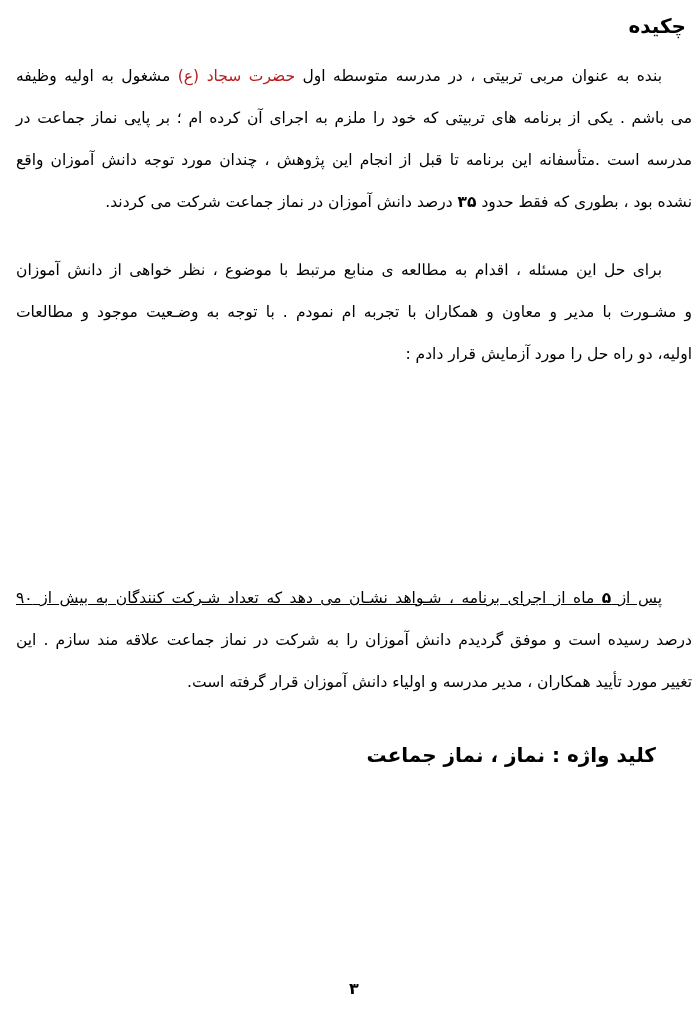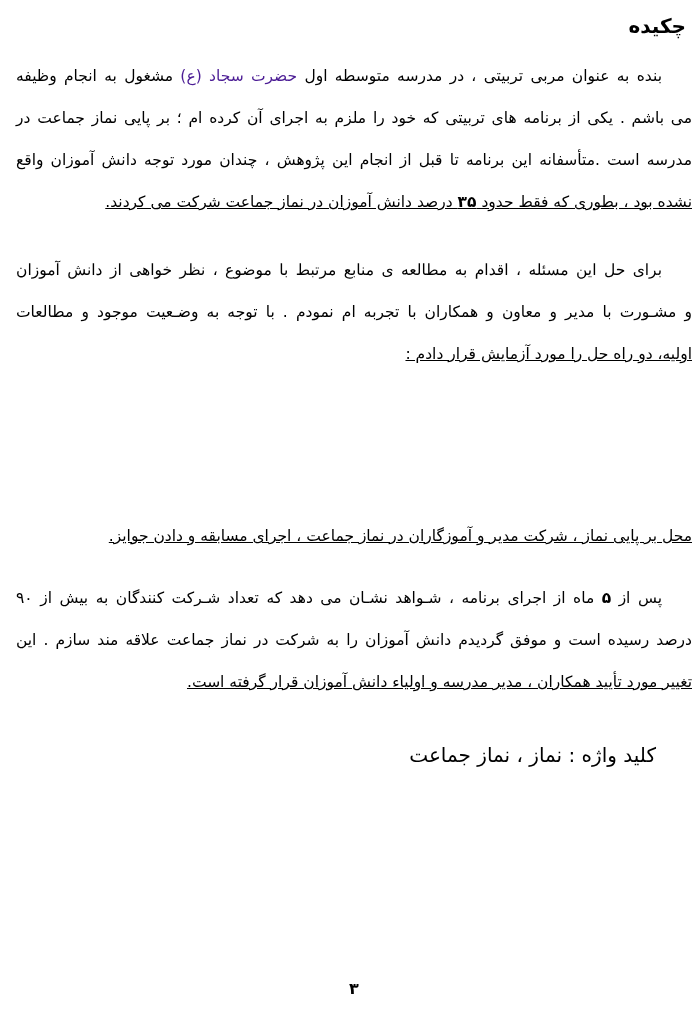"مشغول به انجام وظیفه" span { text: انجام -> اولیه }
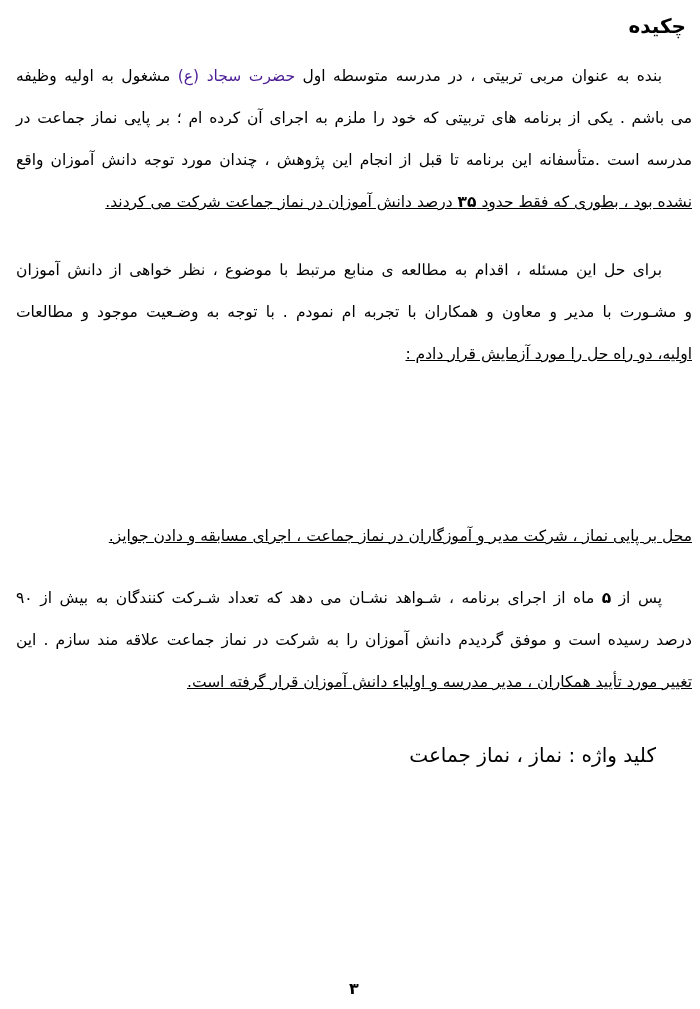"حضرت سجاد (ع)" .red { color: #4c1d95 -> #b91c1c }
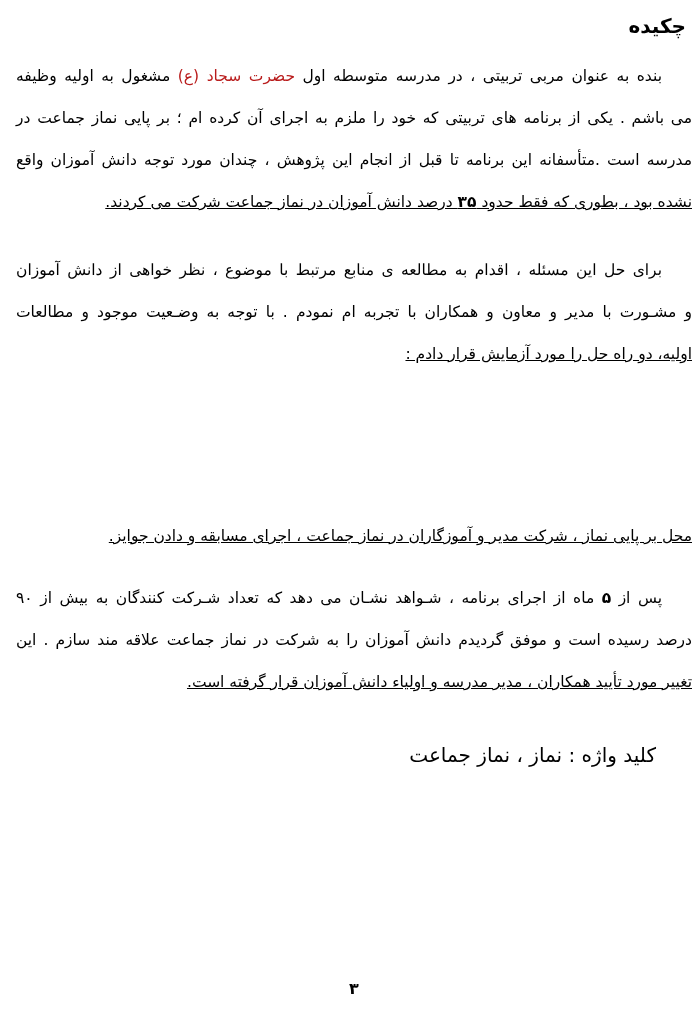"نشده بود ، بطوری که" .line.last { text-decoration: underline -> none }
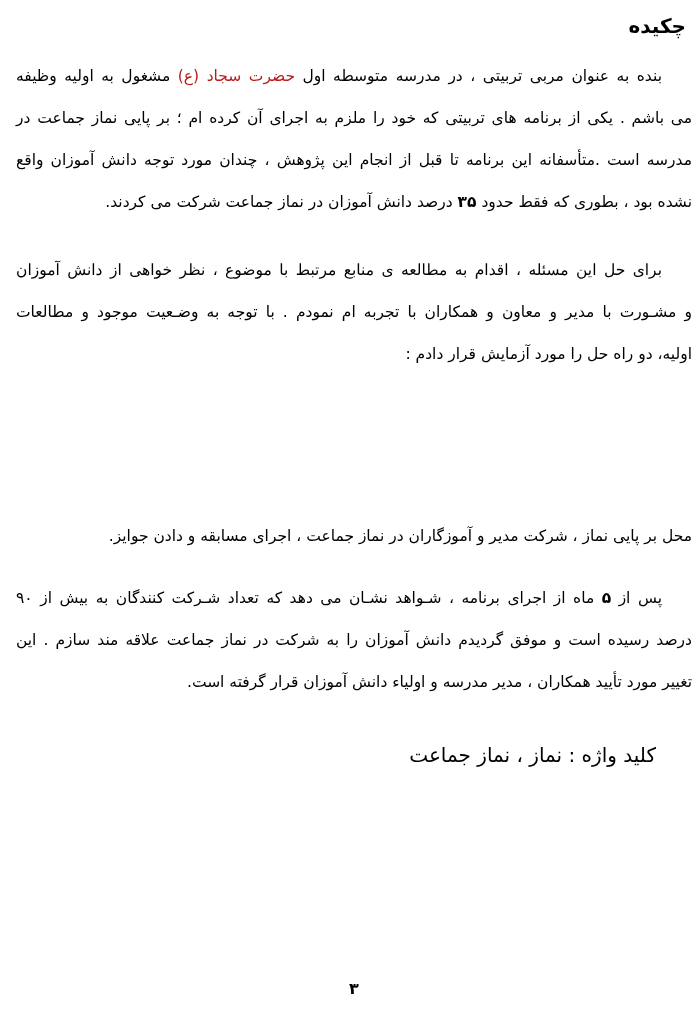"محل بر پایی نماز ،" div.line { html: <div>محل بر پایی نماز ، شرکت مدیر و آموزگاران در نماز جماعت ، اجرای مسابقه و دادن جوایز.</div> -> none }
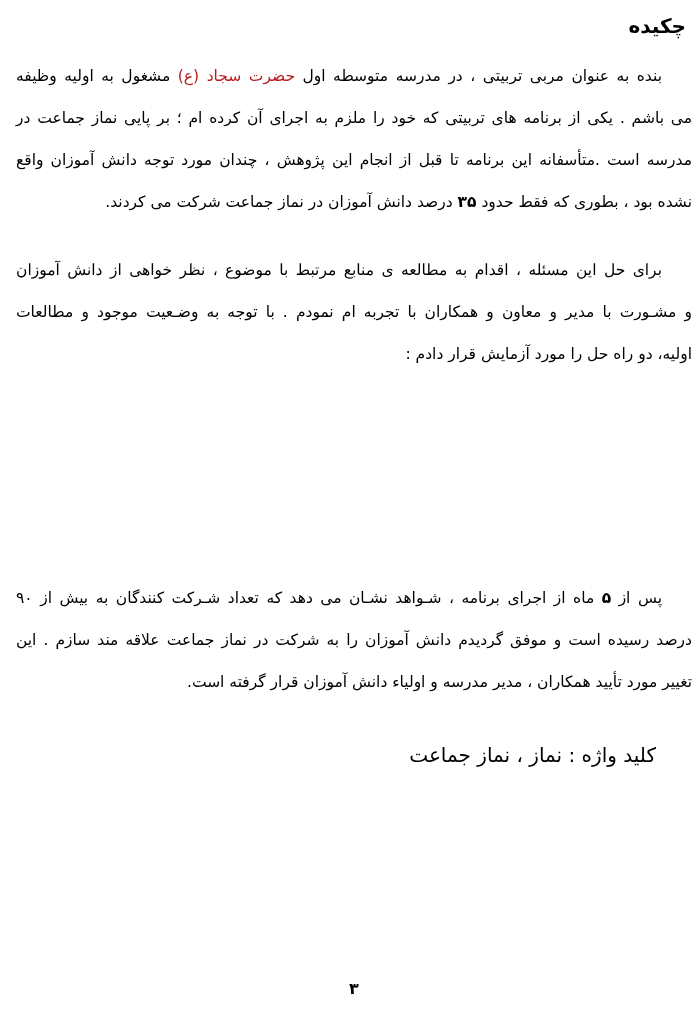"پس از ۵ ماه از" div.line { text-decoration: none -> underline }
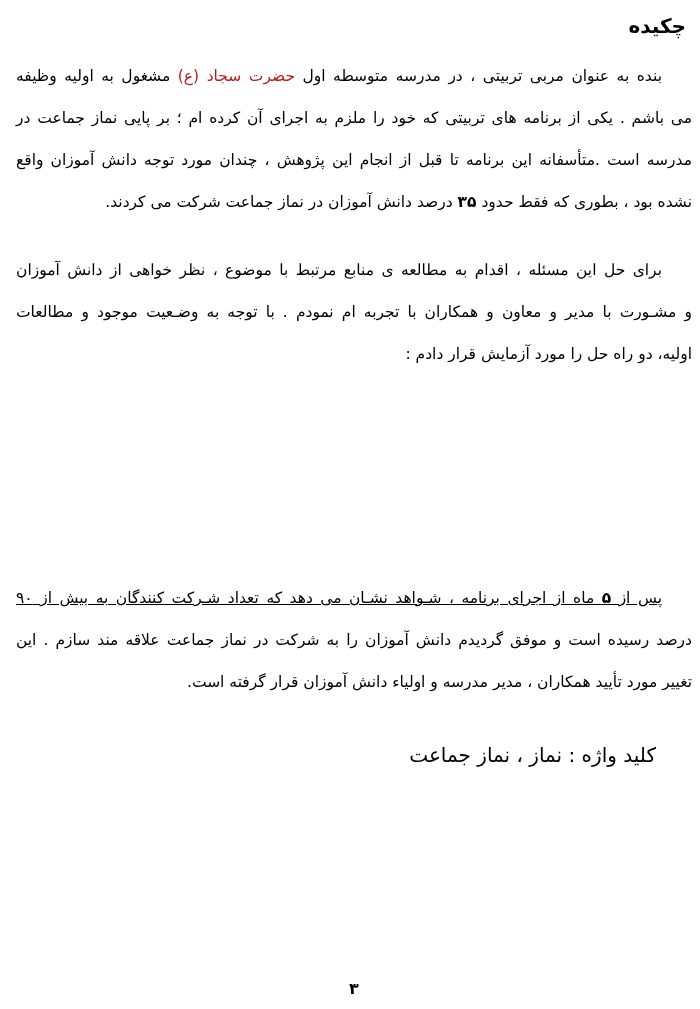"کلید واژه : نماز ،" .keywords { font-weight: normal -> bold }
